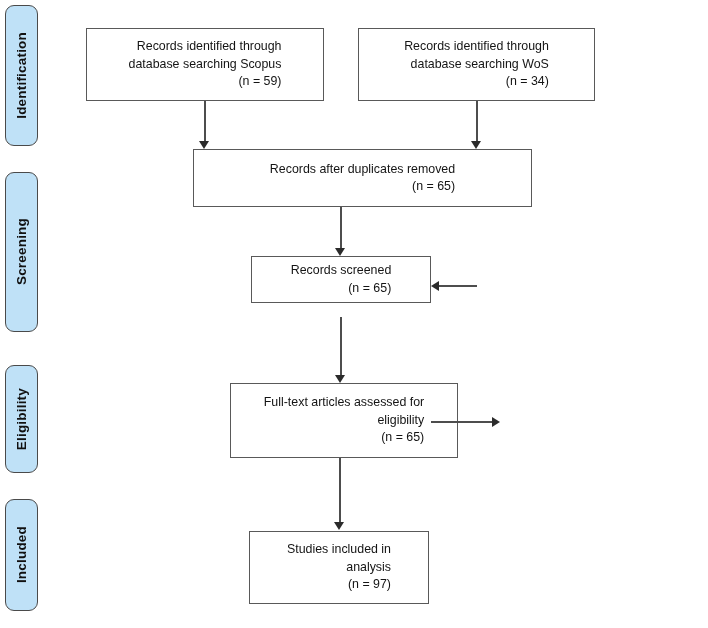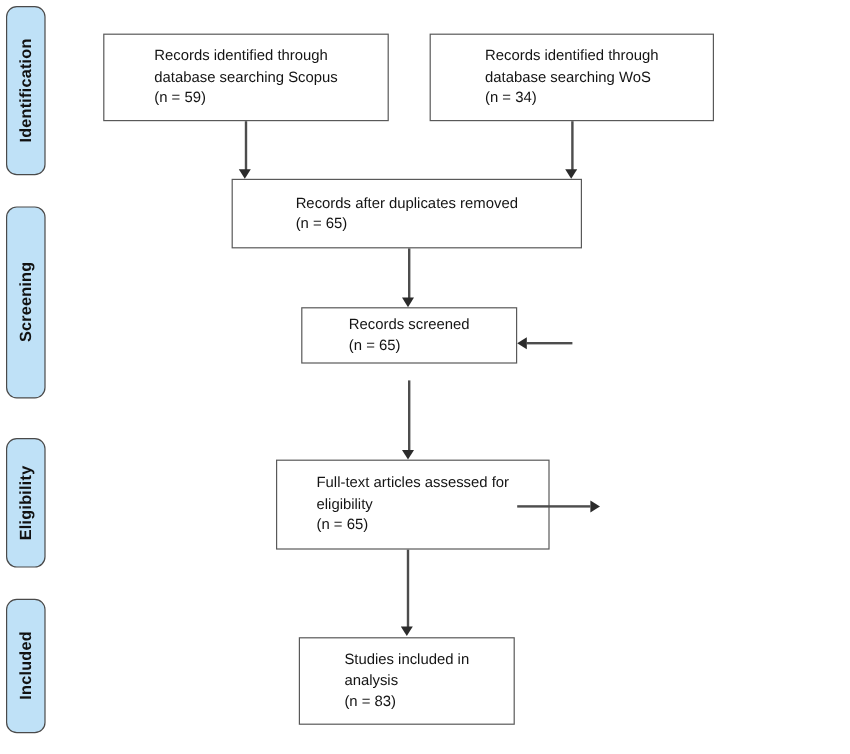"Records identified through" .node { text-align: left -> right }
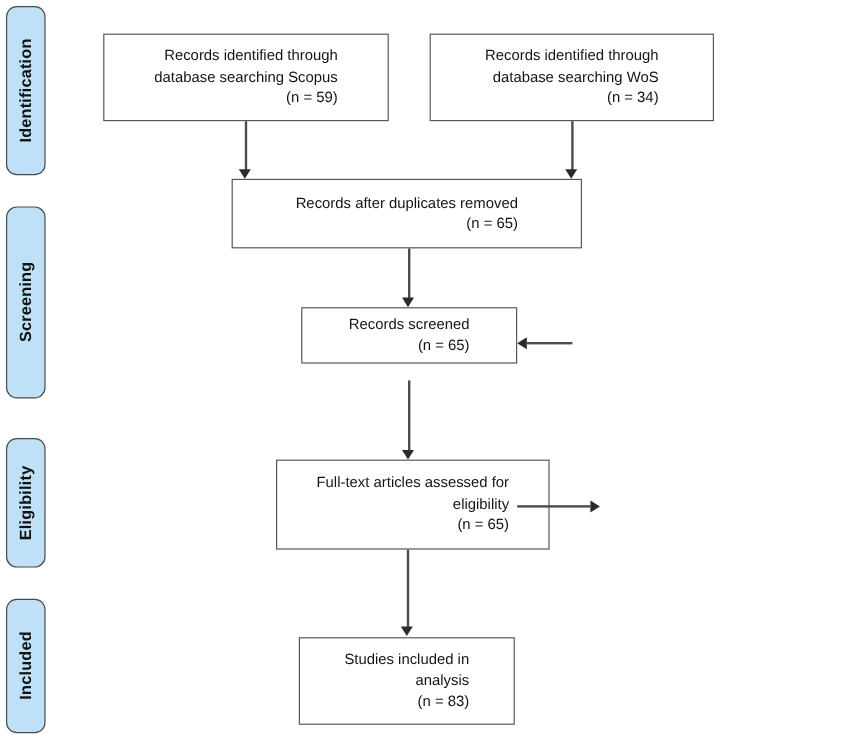"Records after duplicates removed" div.node { width: 292px -> 339px }
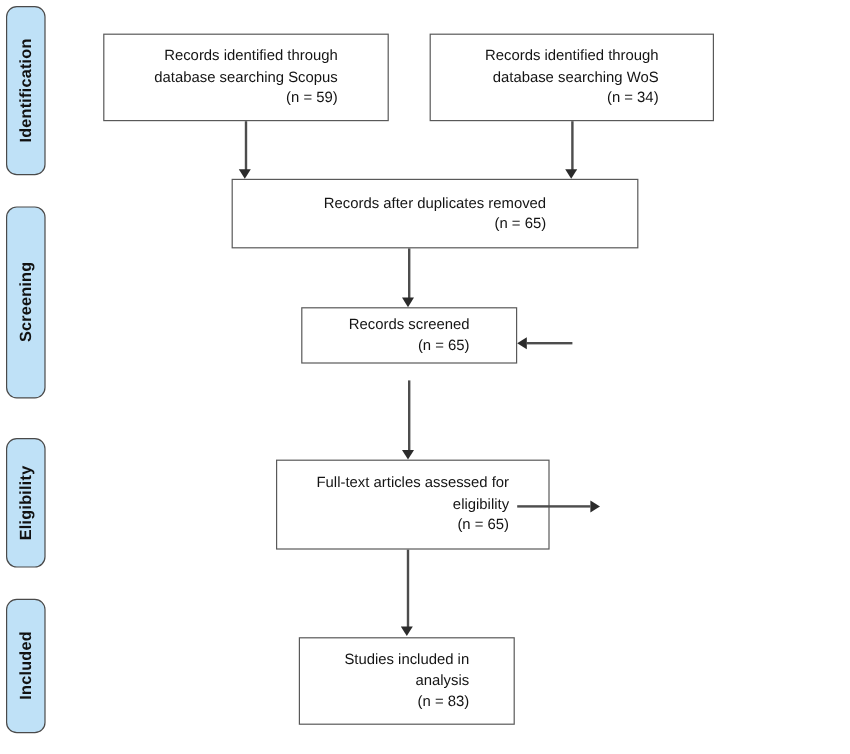"Studies included in" span.node-text { text: 83 -> 97 }
